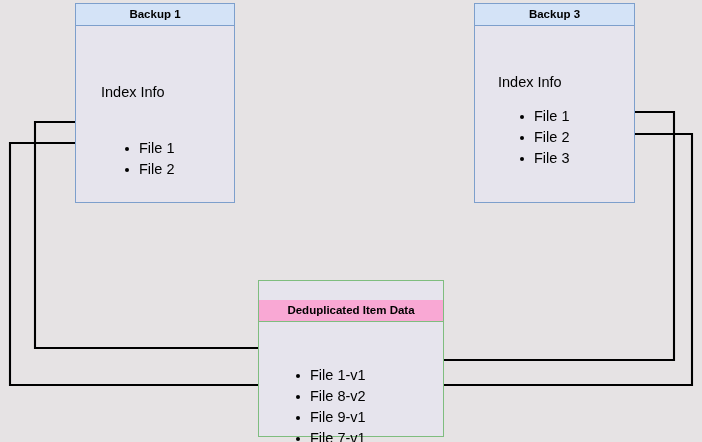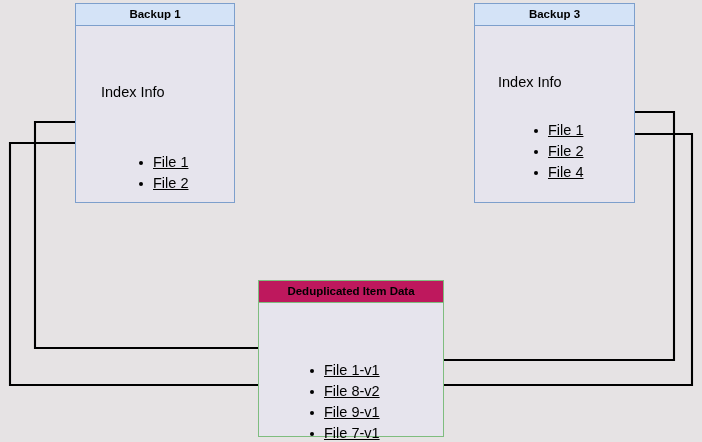"File 1" .file-list { margin: 14px -> 0; text-decoration: underline -> none }
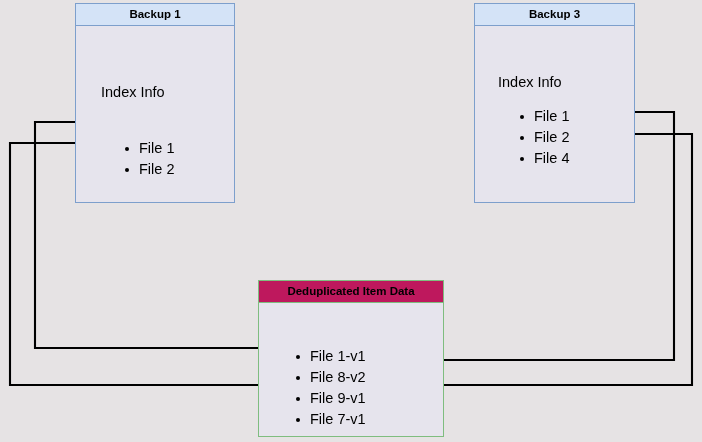"File 4" li { text: 4 -> 3 }
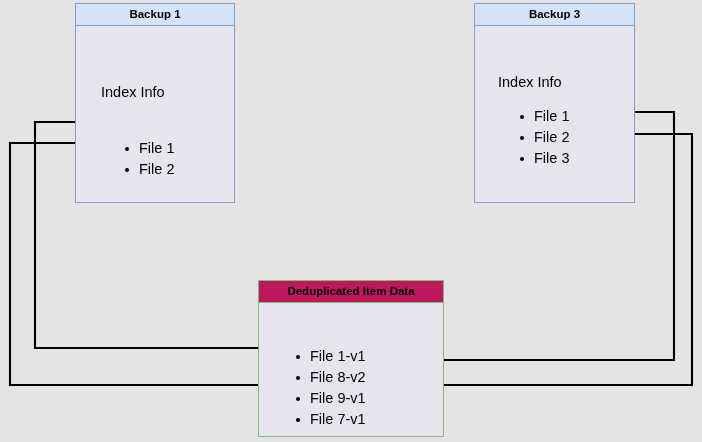"Deduplicated Item Data" .node.green > .node-header { background: #be185d -> #f9a8d4; margin-top: none -> 19px }
